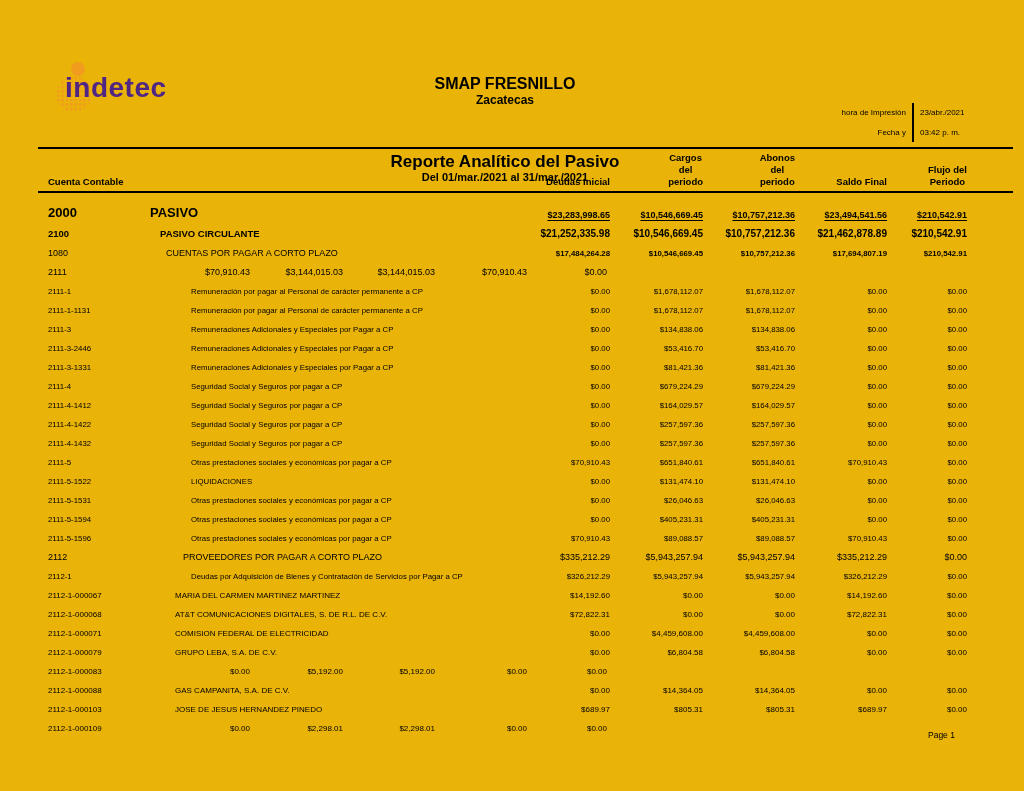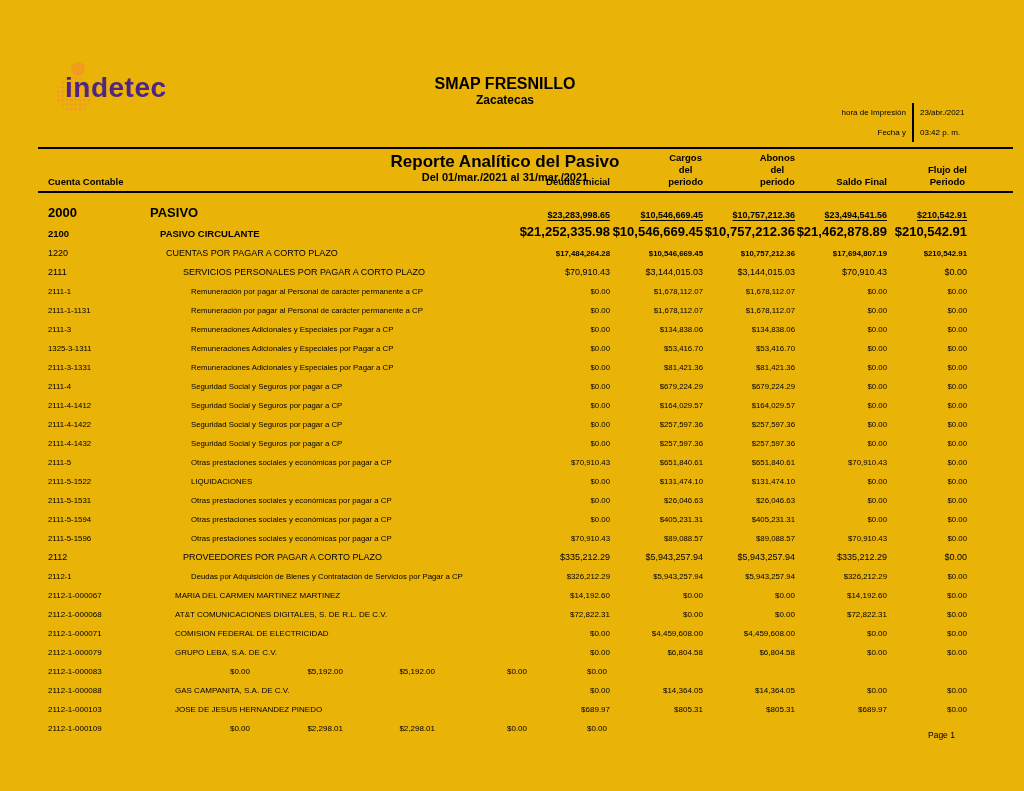"$21,252,335.98" .l1 .num { font-size: 13px -> 10px }
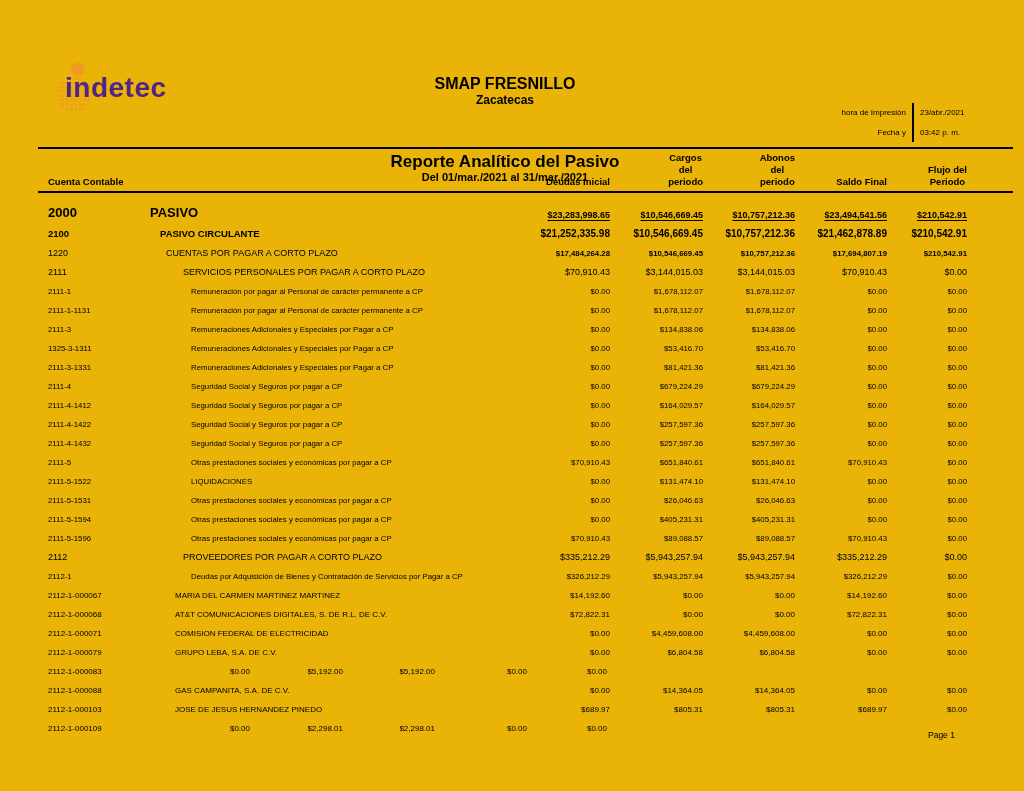"1220" div.cell { text: 1220 -> 1080 }
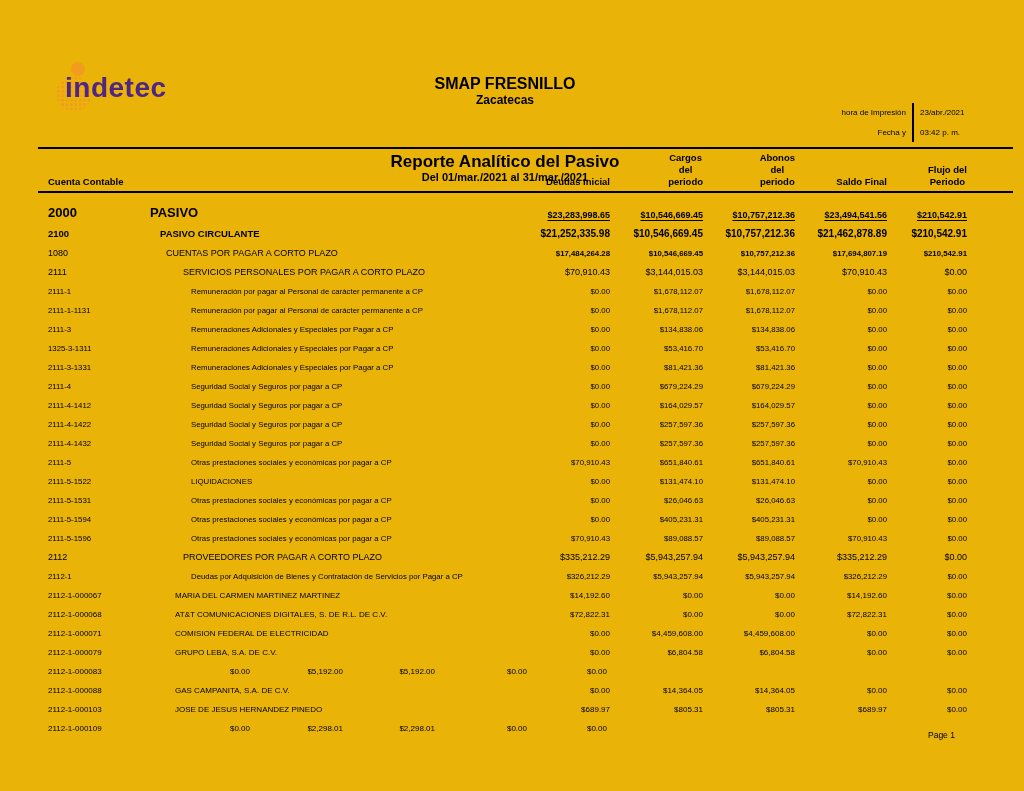"SERVICIOS PERSONALES POR PAGAR A" div.cell { html: <div>SERVICIOS PERSONALES POR PAGAR A CORTO PLAZO</div> -> none }
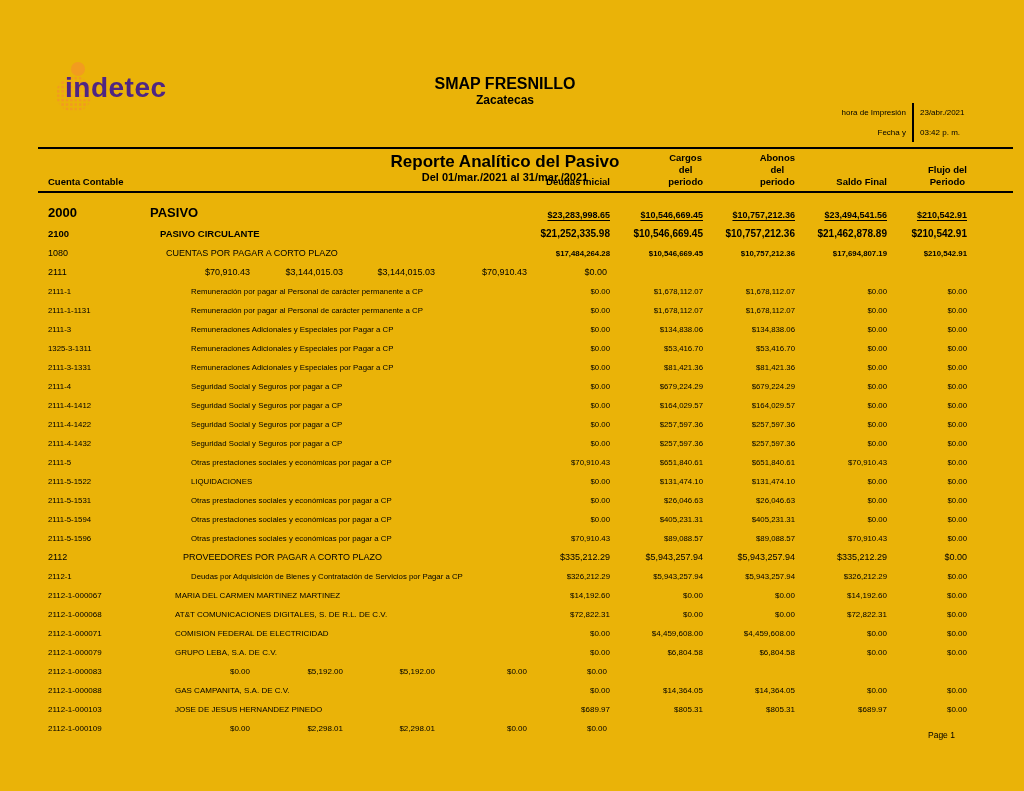"1325-3-1311" div.cell { text: 1325-3-1311 -> 2111-3-2446 }
